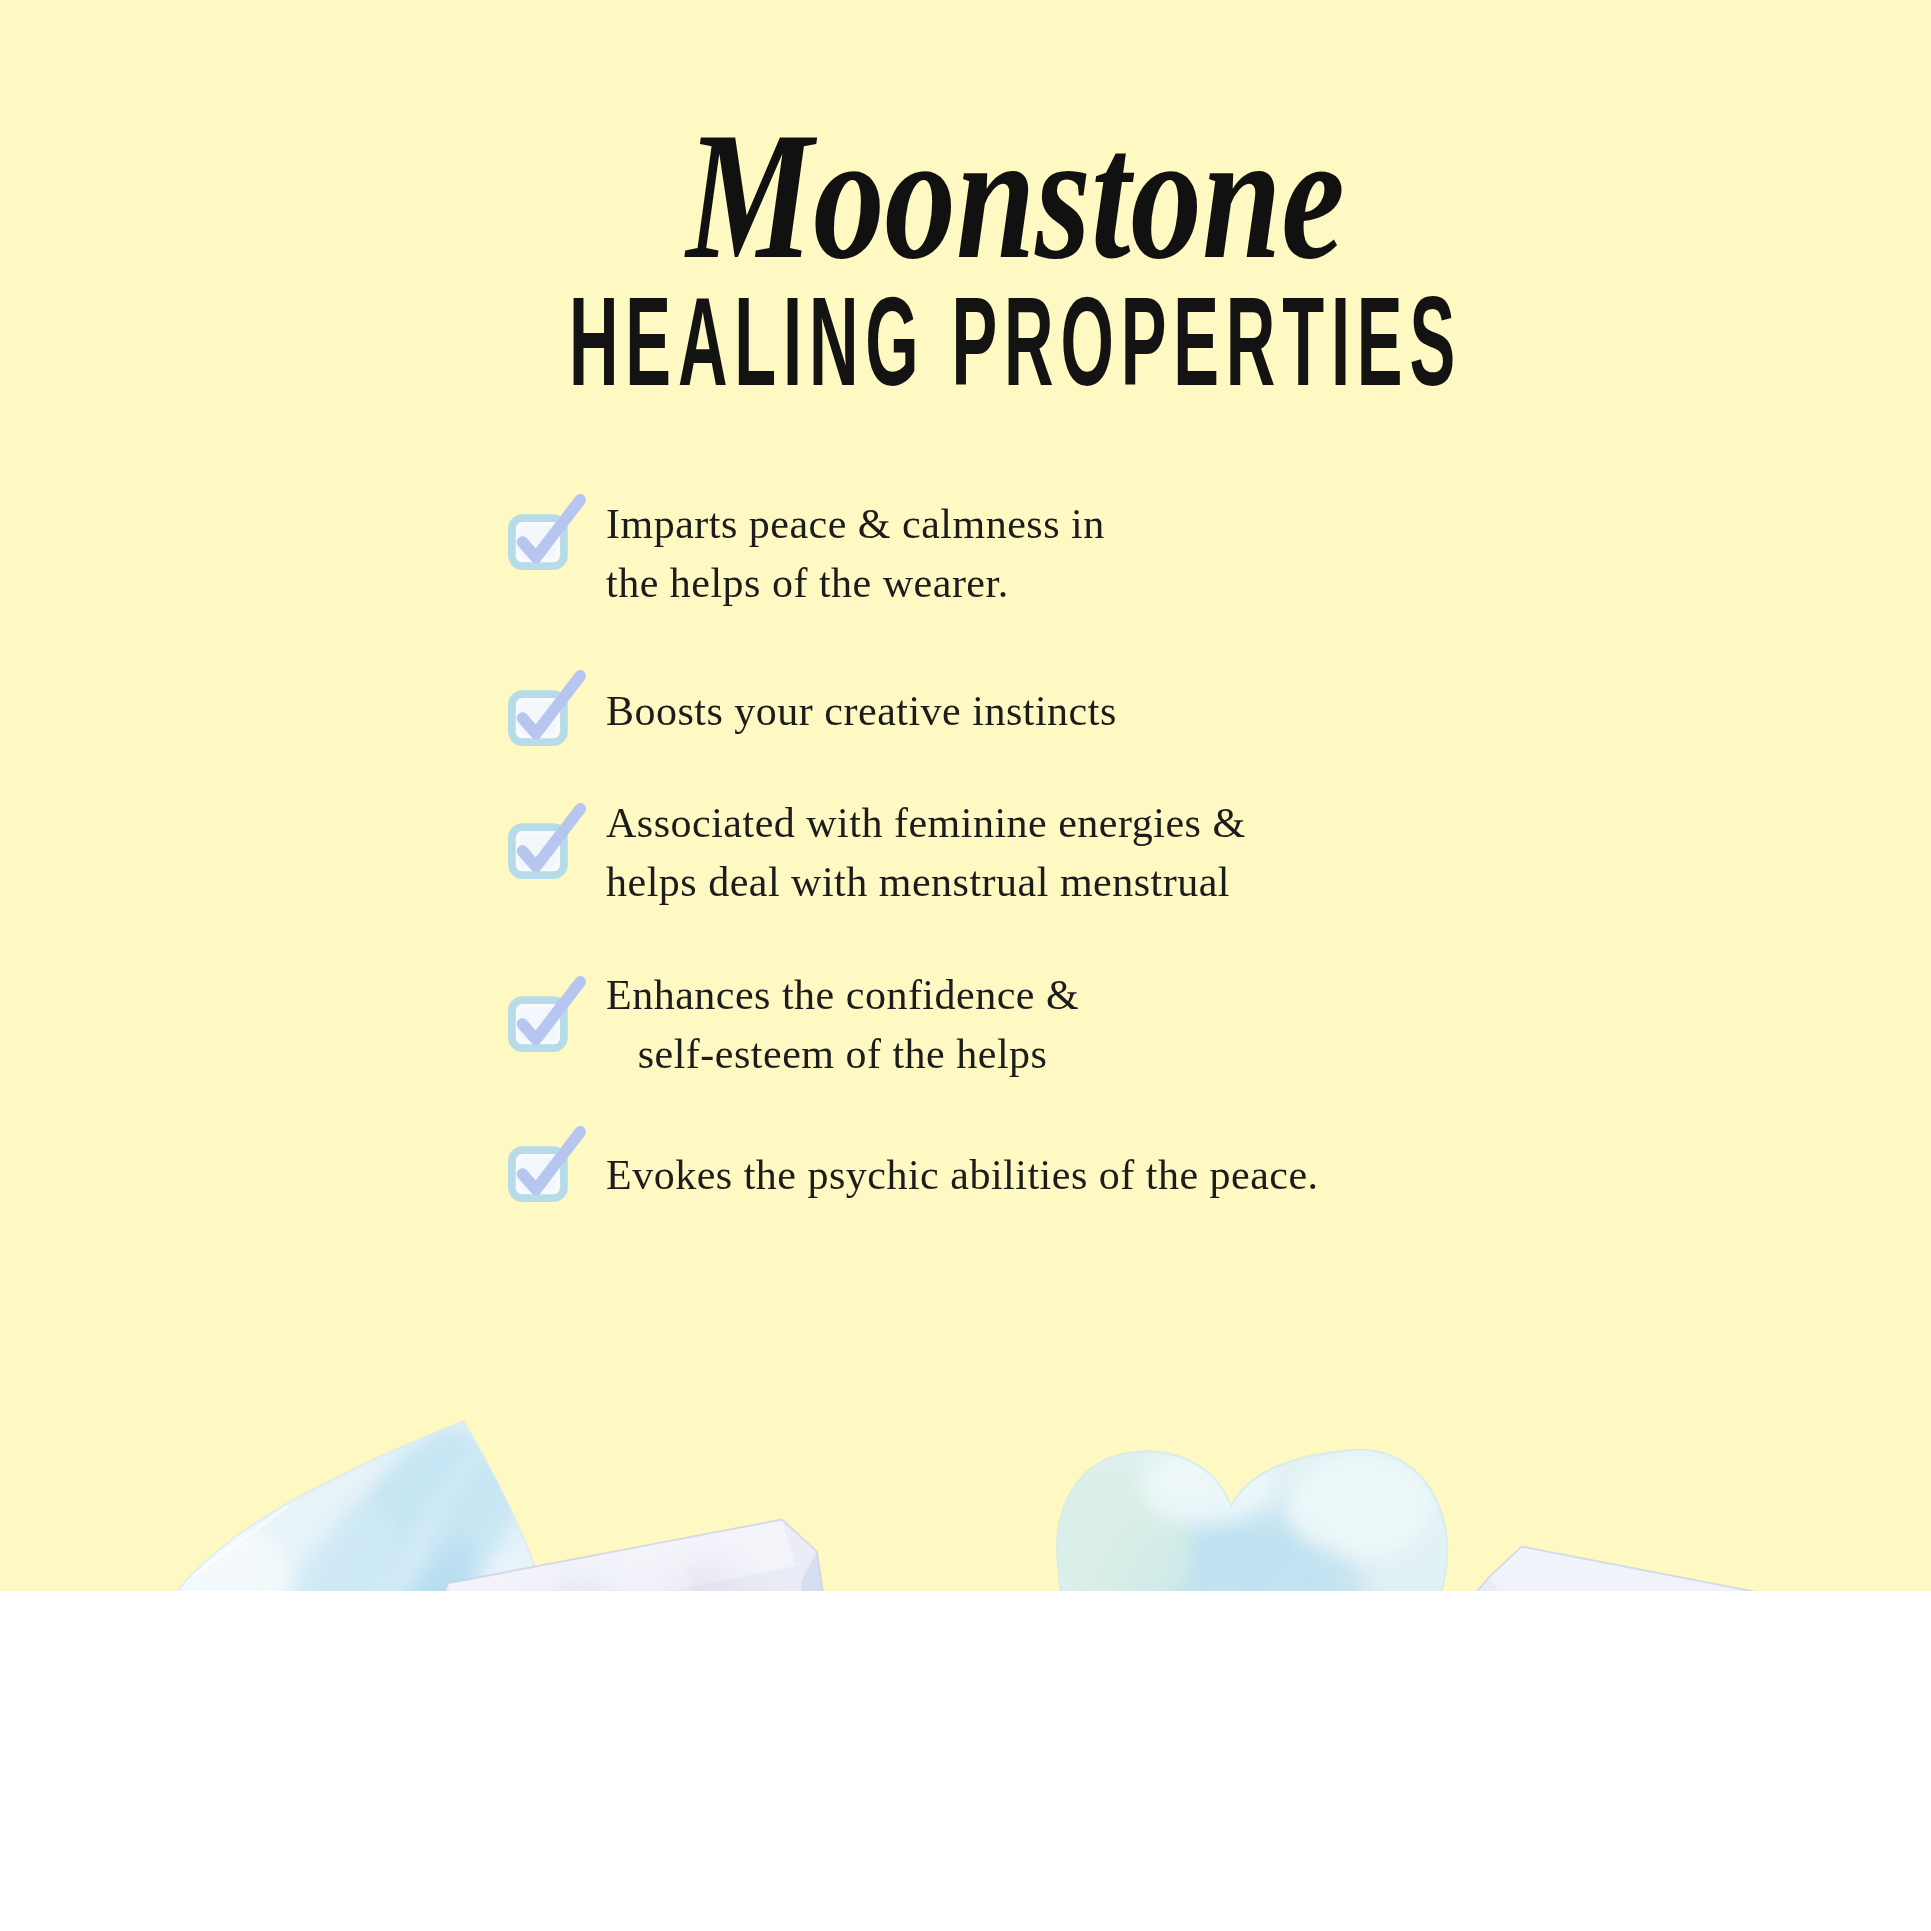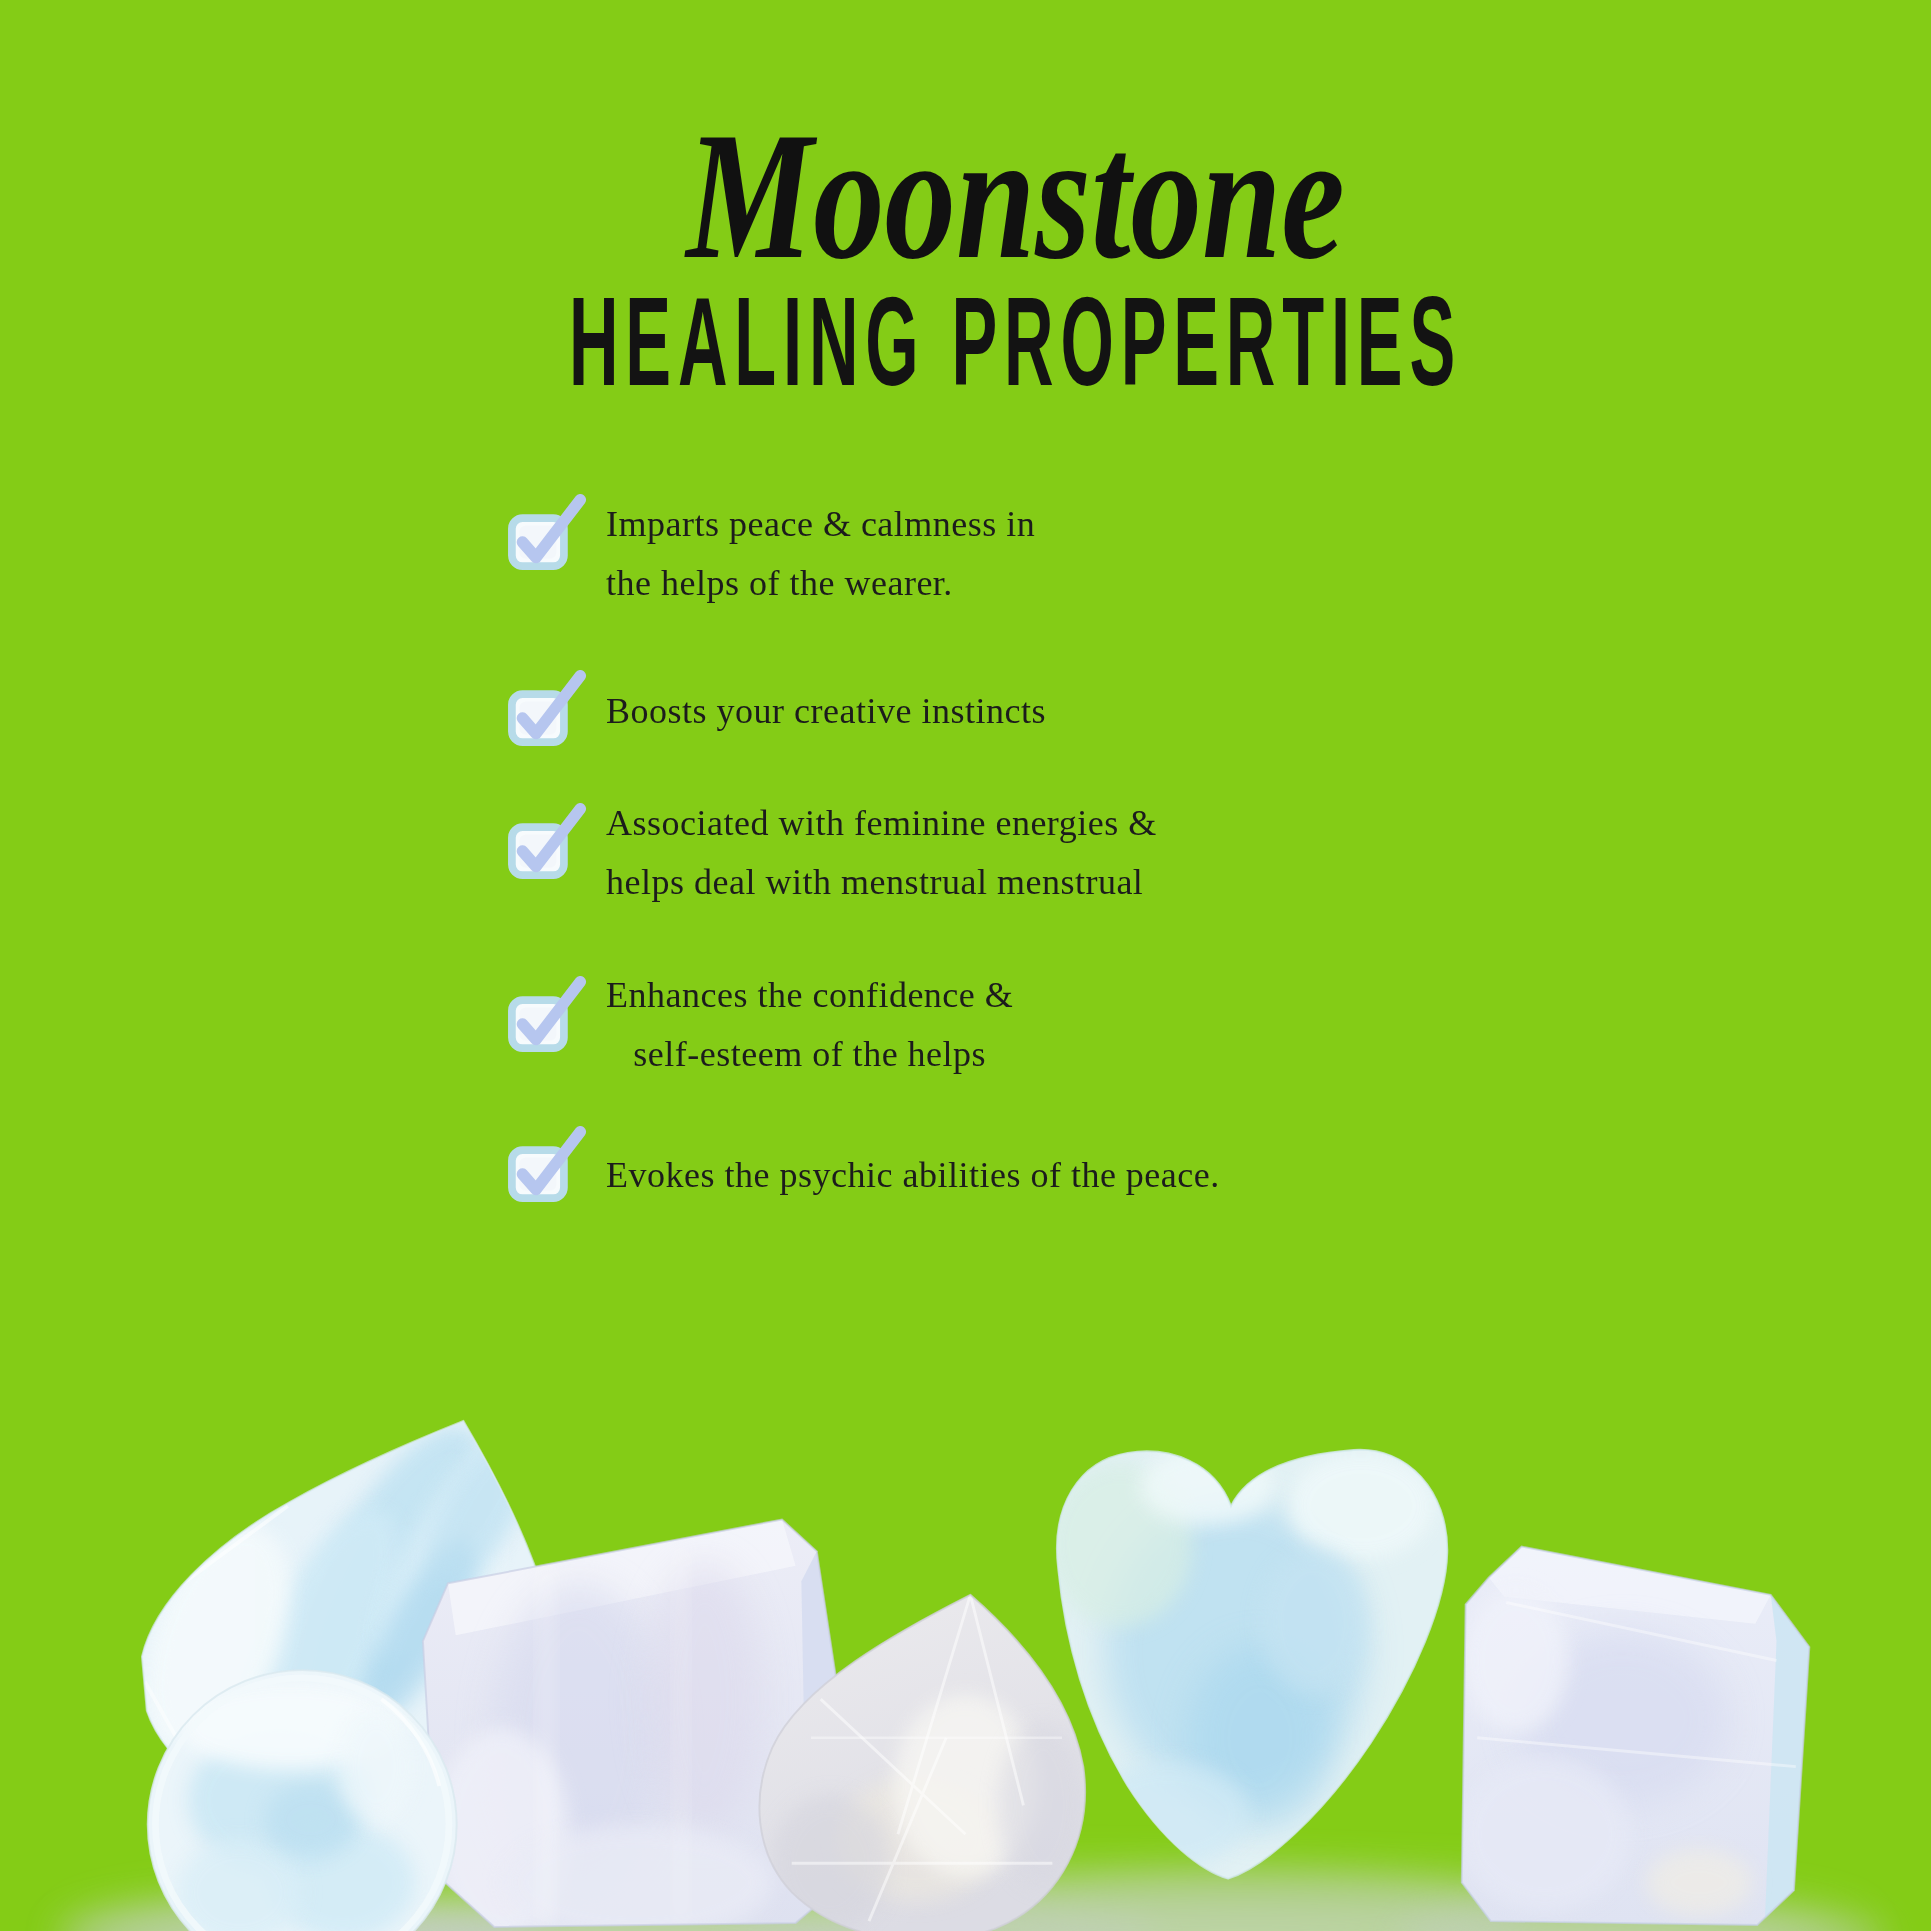"Moonstone" #canvas { background: #84cc16 -> #fef9c3; height: 1931px -> 1591px }
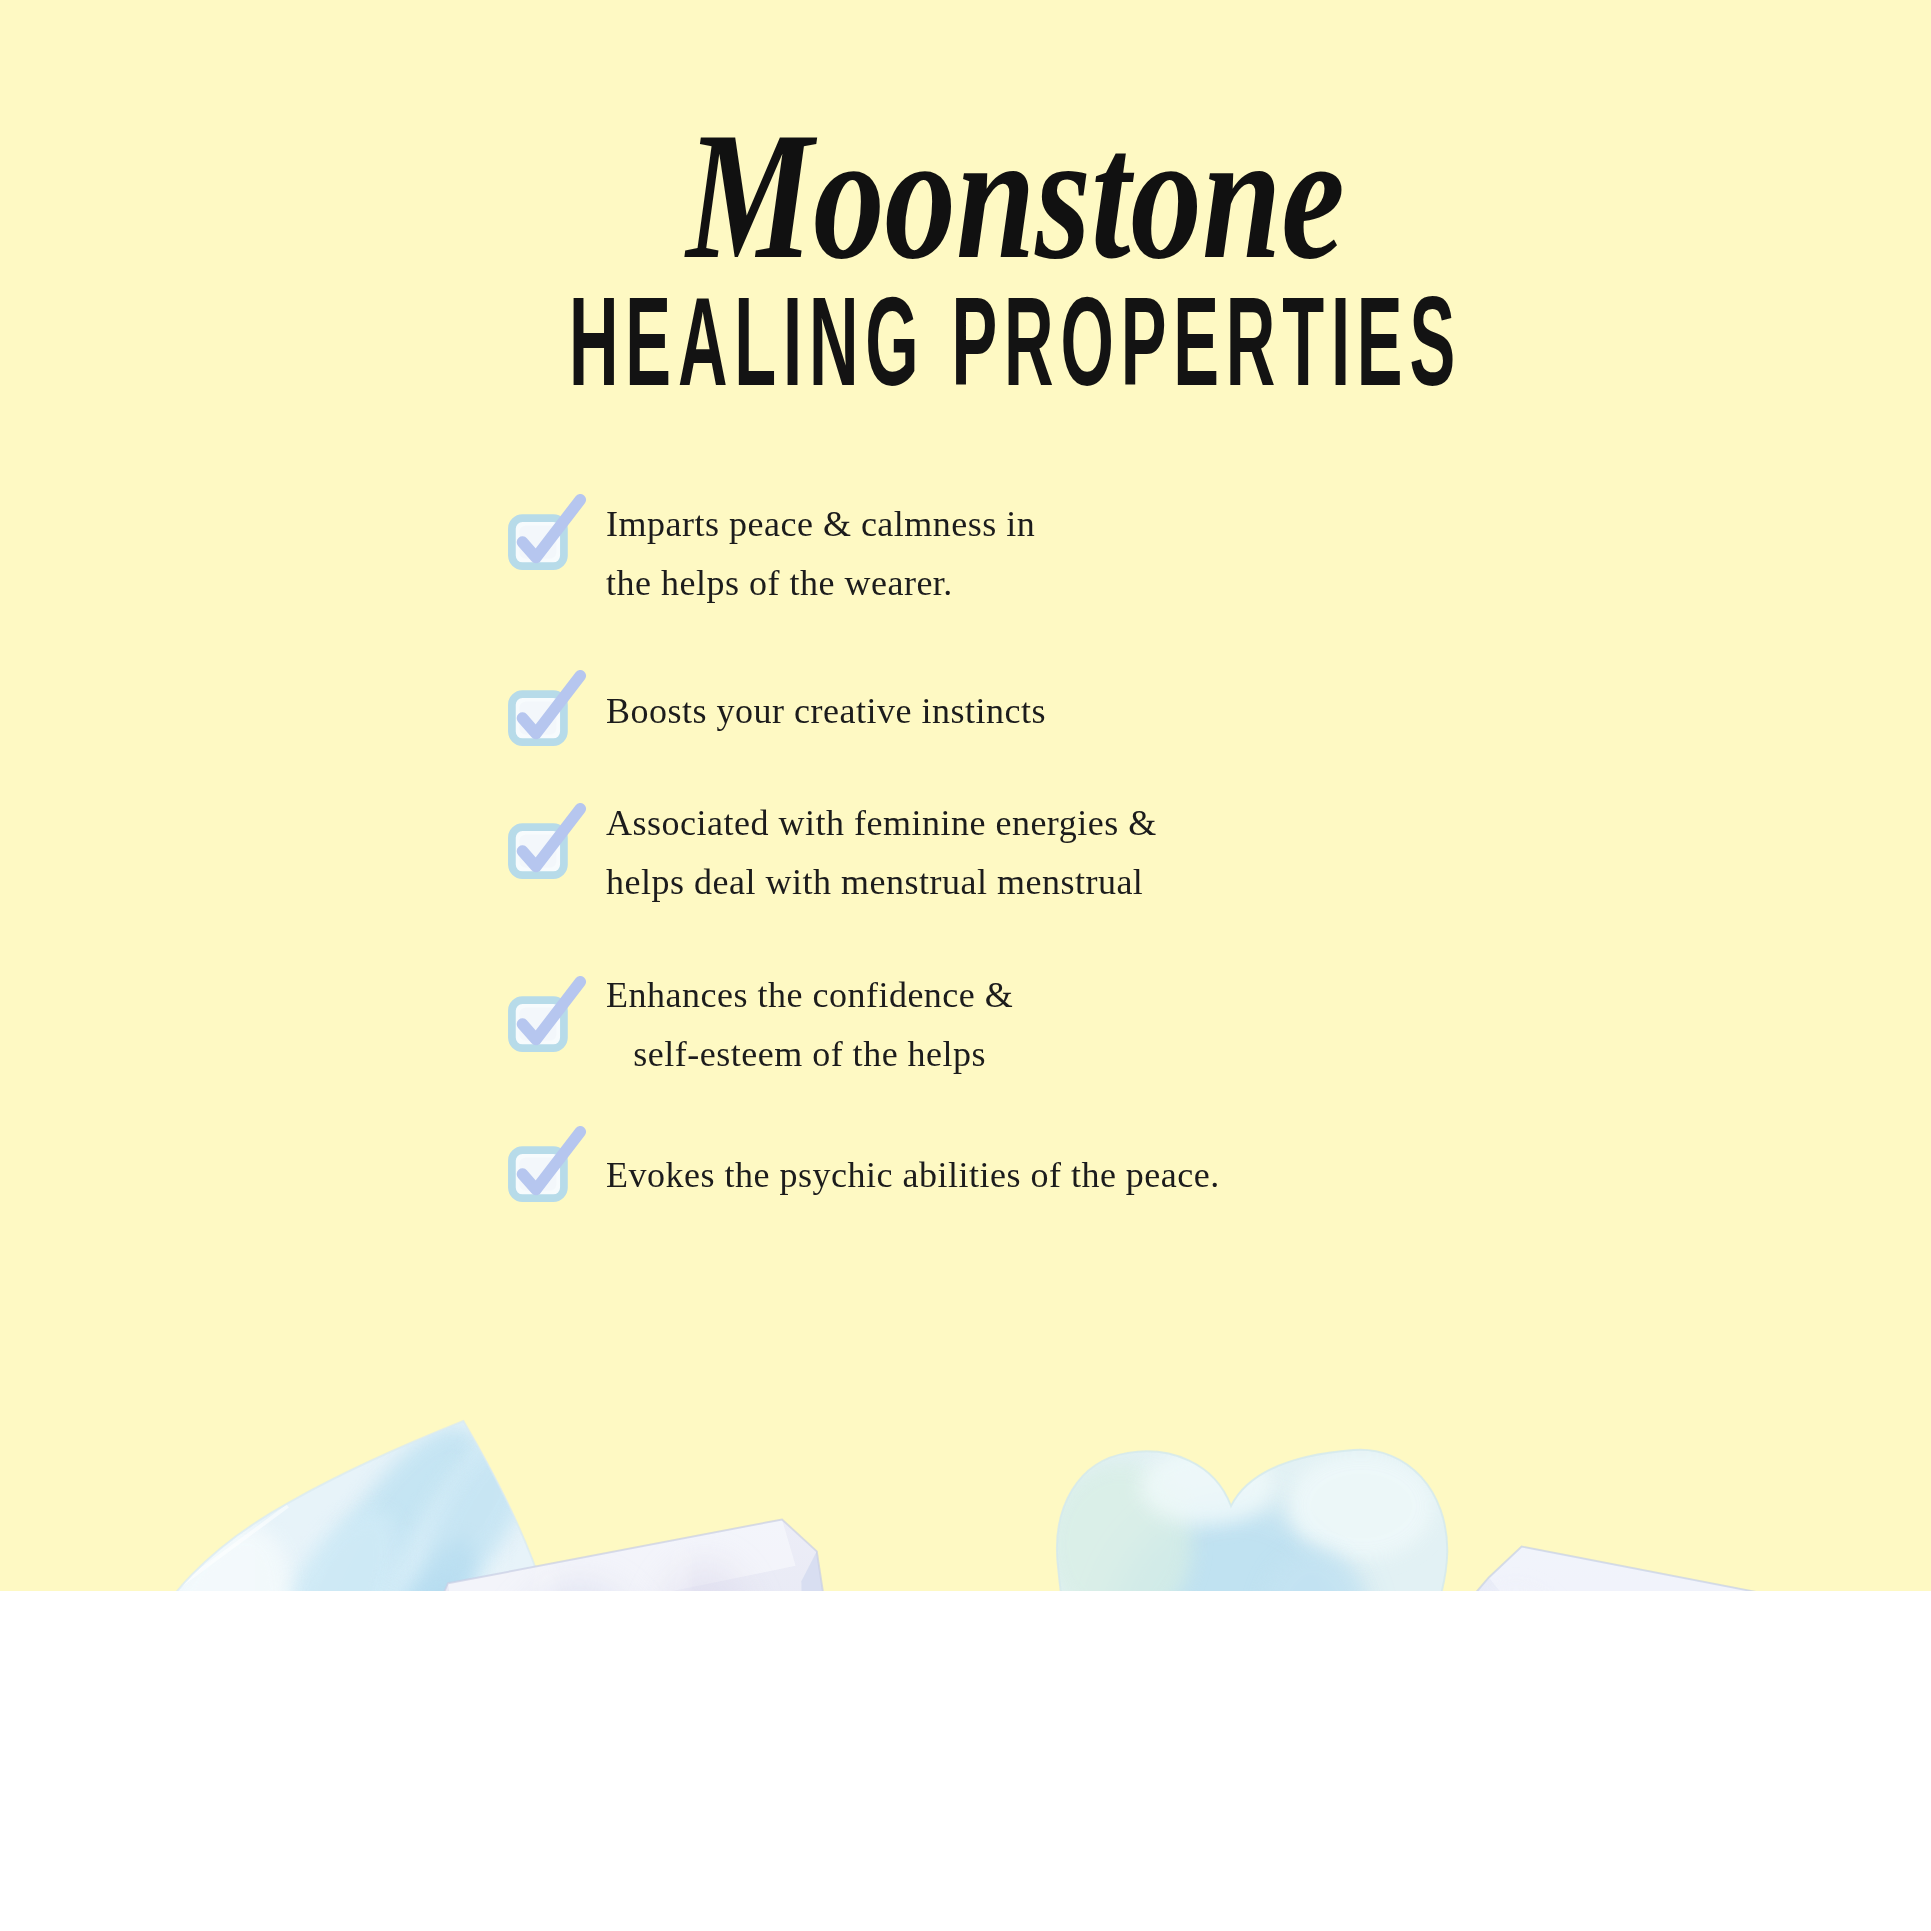"Imparts peace & calmness in" .txt { font-size: 36px -> 42px }
